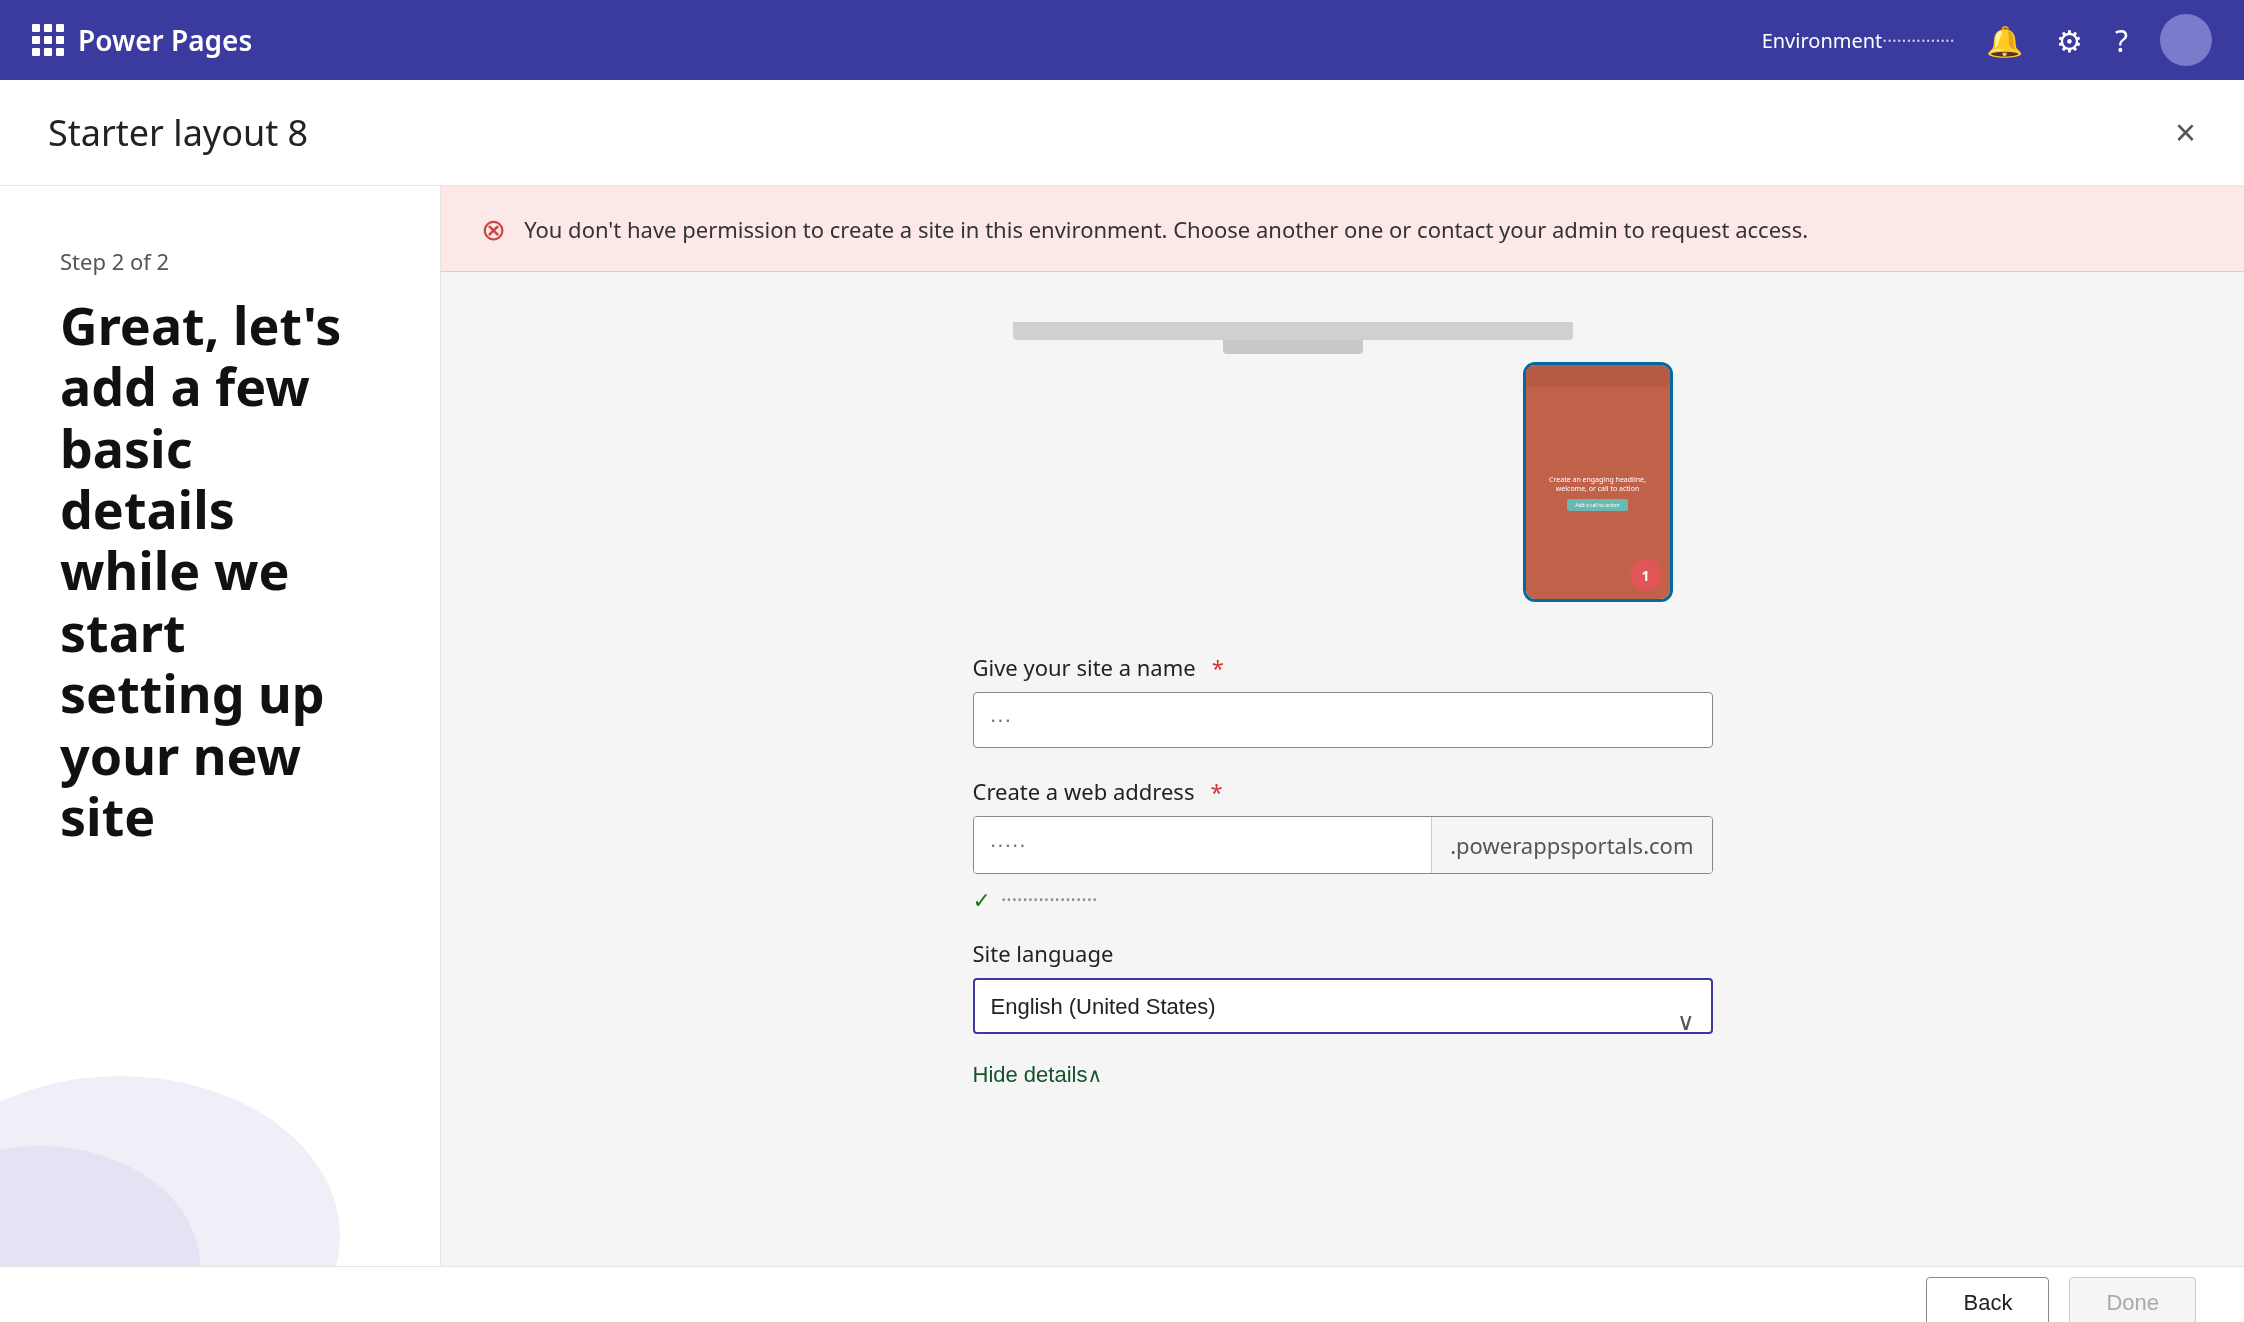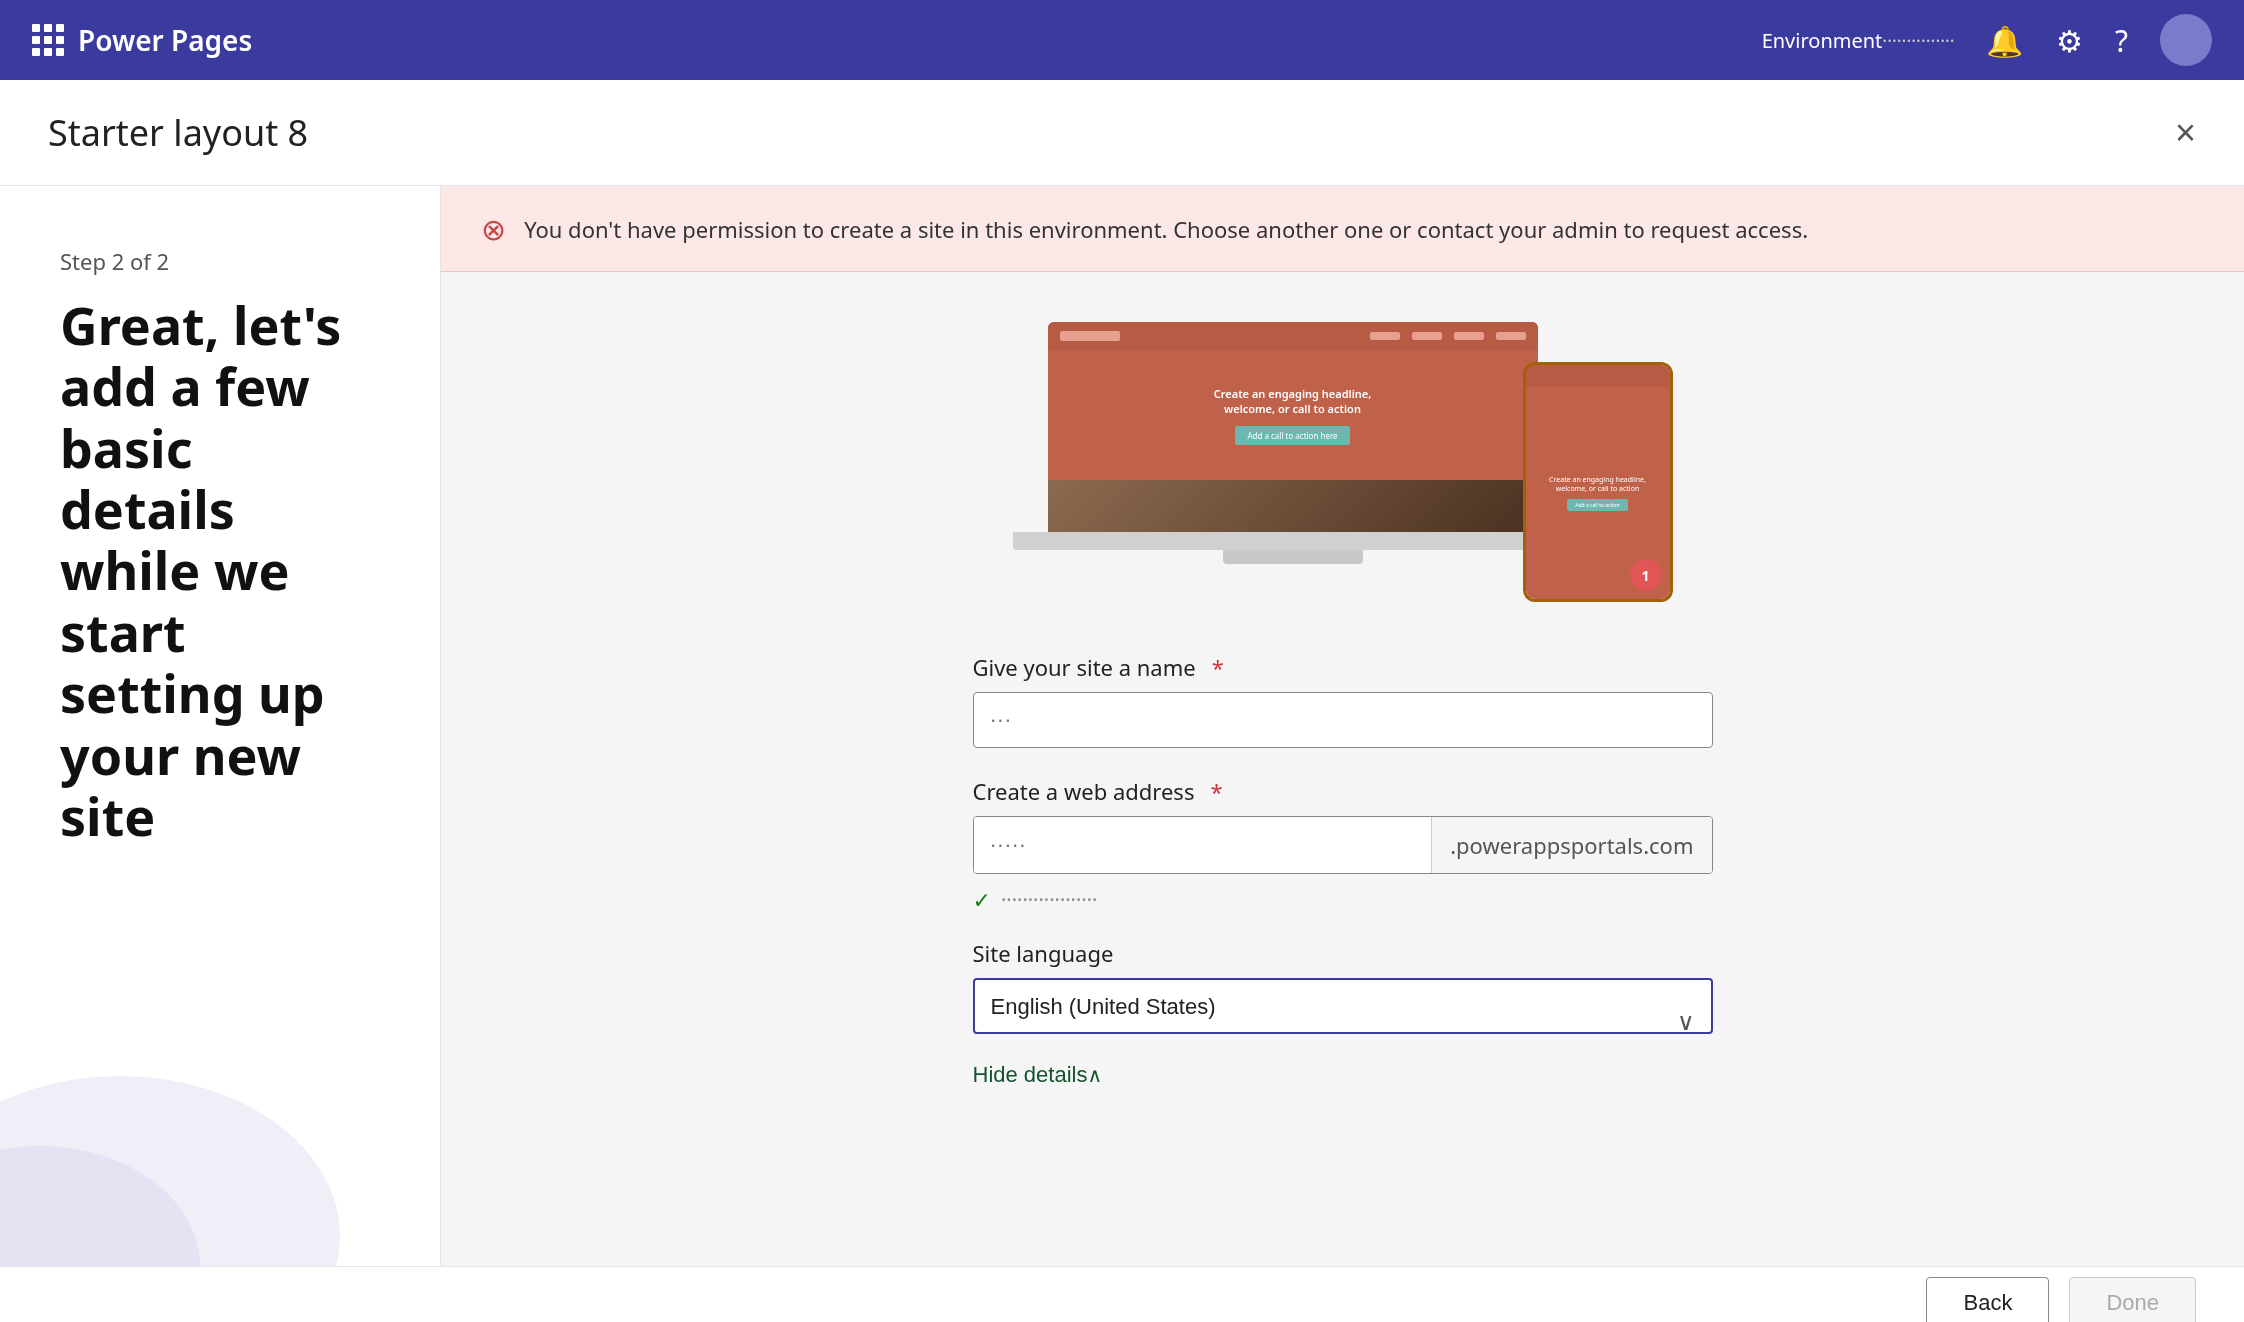"Create an engaging headline," div.laptop-screen { html: <div> <div> <div></div> <div> <div></div> <div></div> <div></div> <div></div> </div> </div> <div> <div>Create an engaging headline,<br>welcome, or call to action</div> <div>Add a call to action here</div> </div> <div></div> </div> -> none }
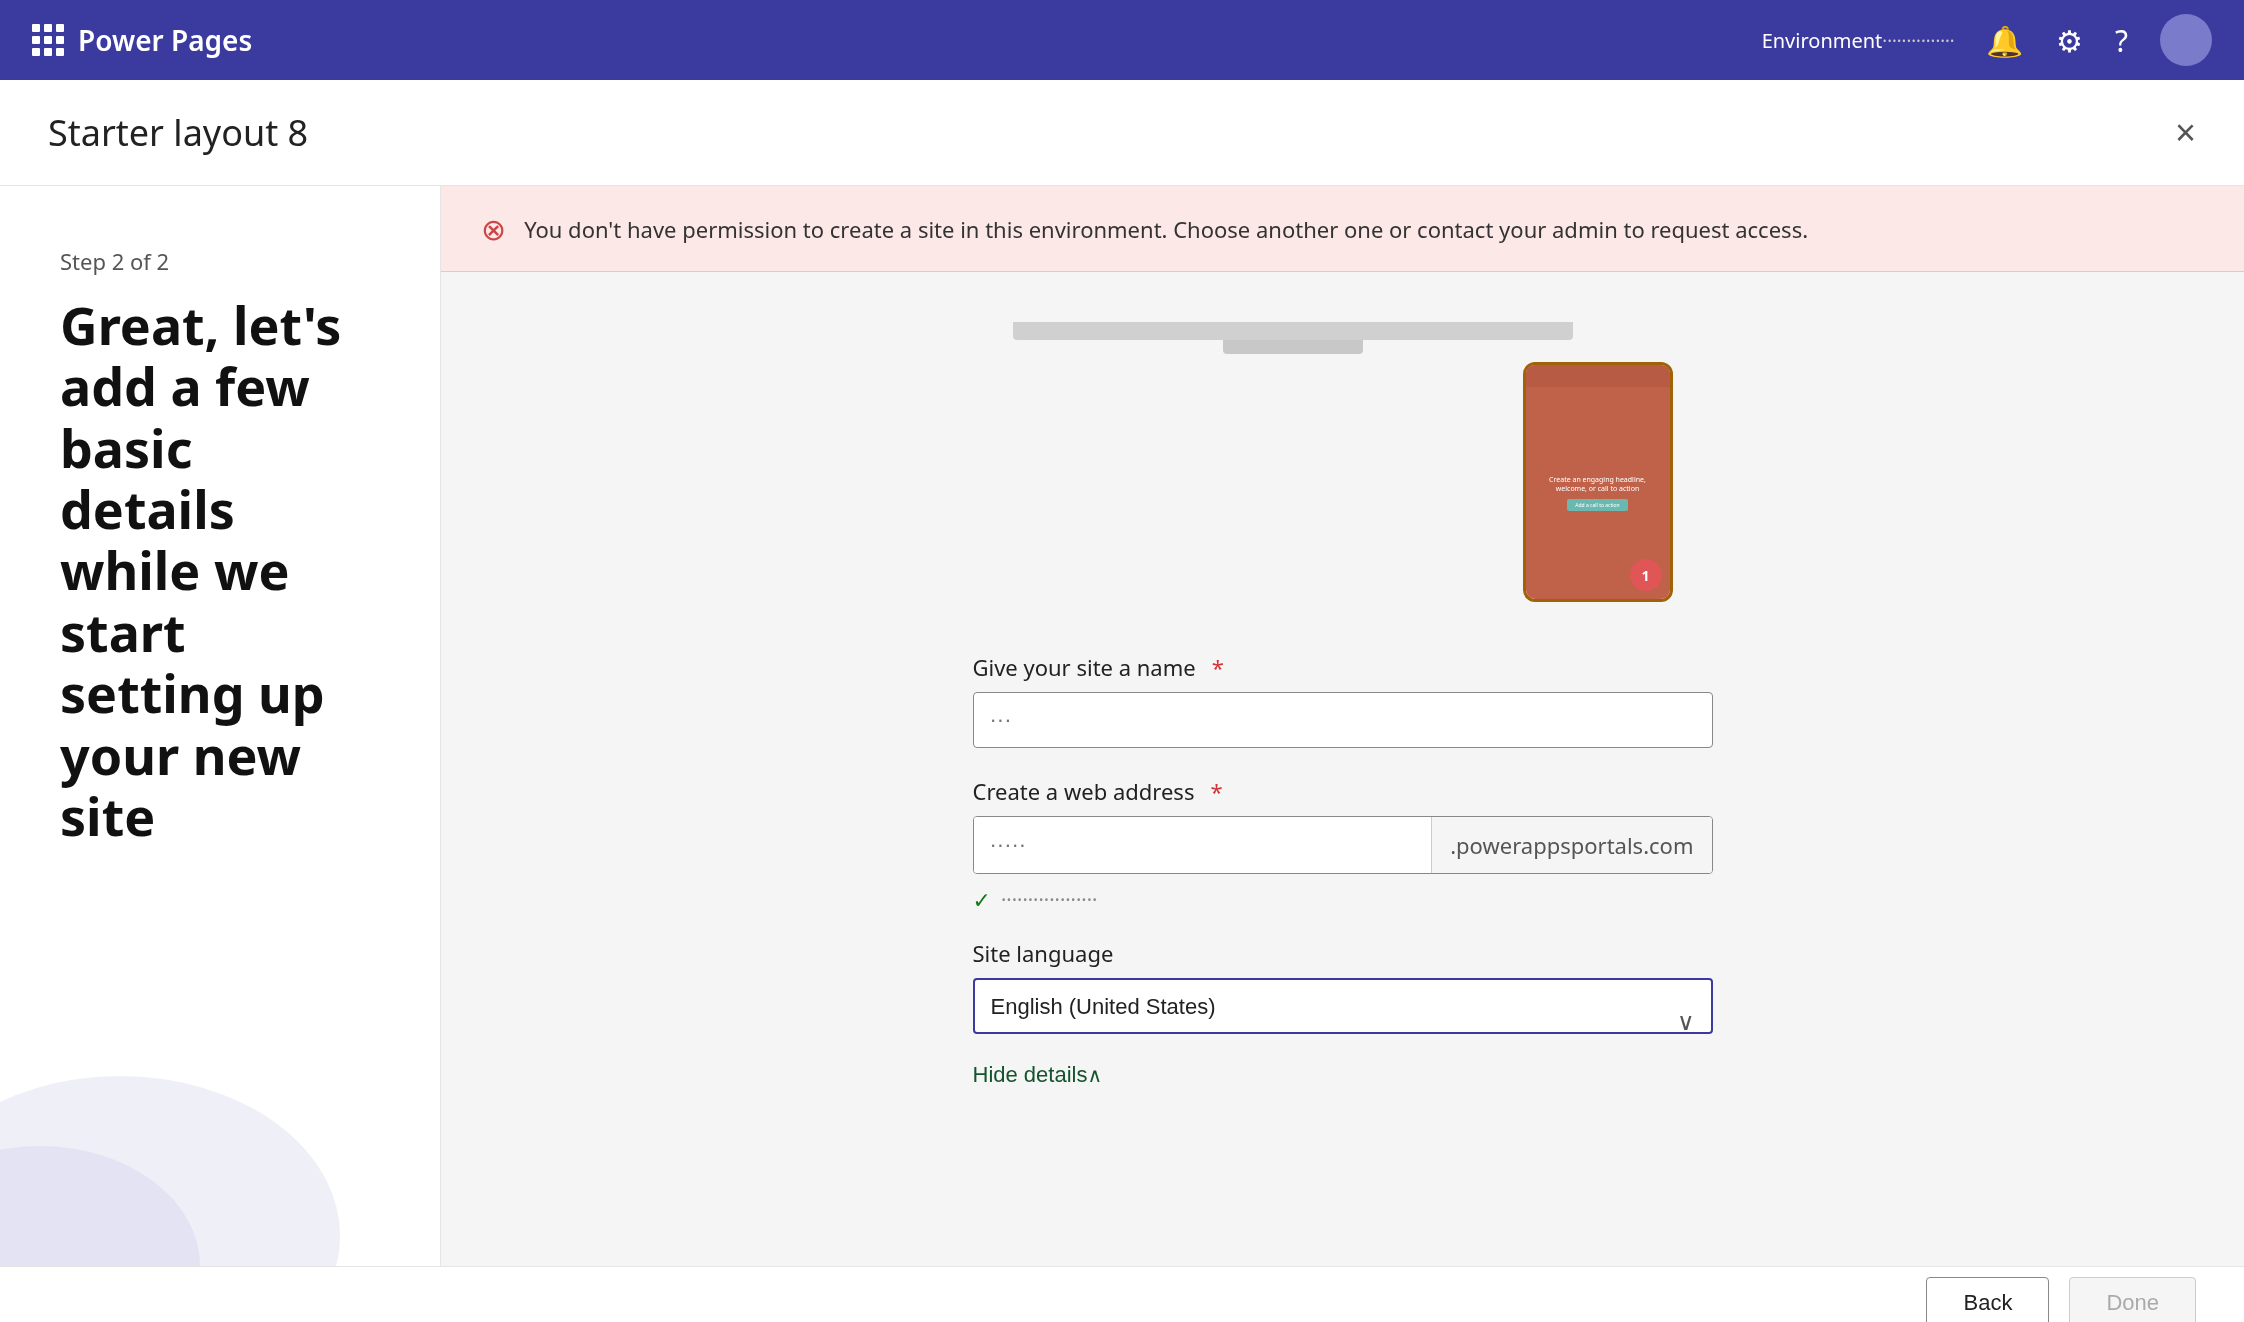"Create an engaging headline, welcome," .phone { border: 3px solid #a16207 -> 3px solid #0369a1 }
